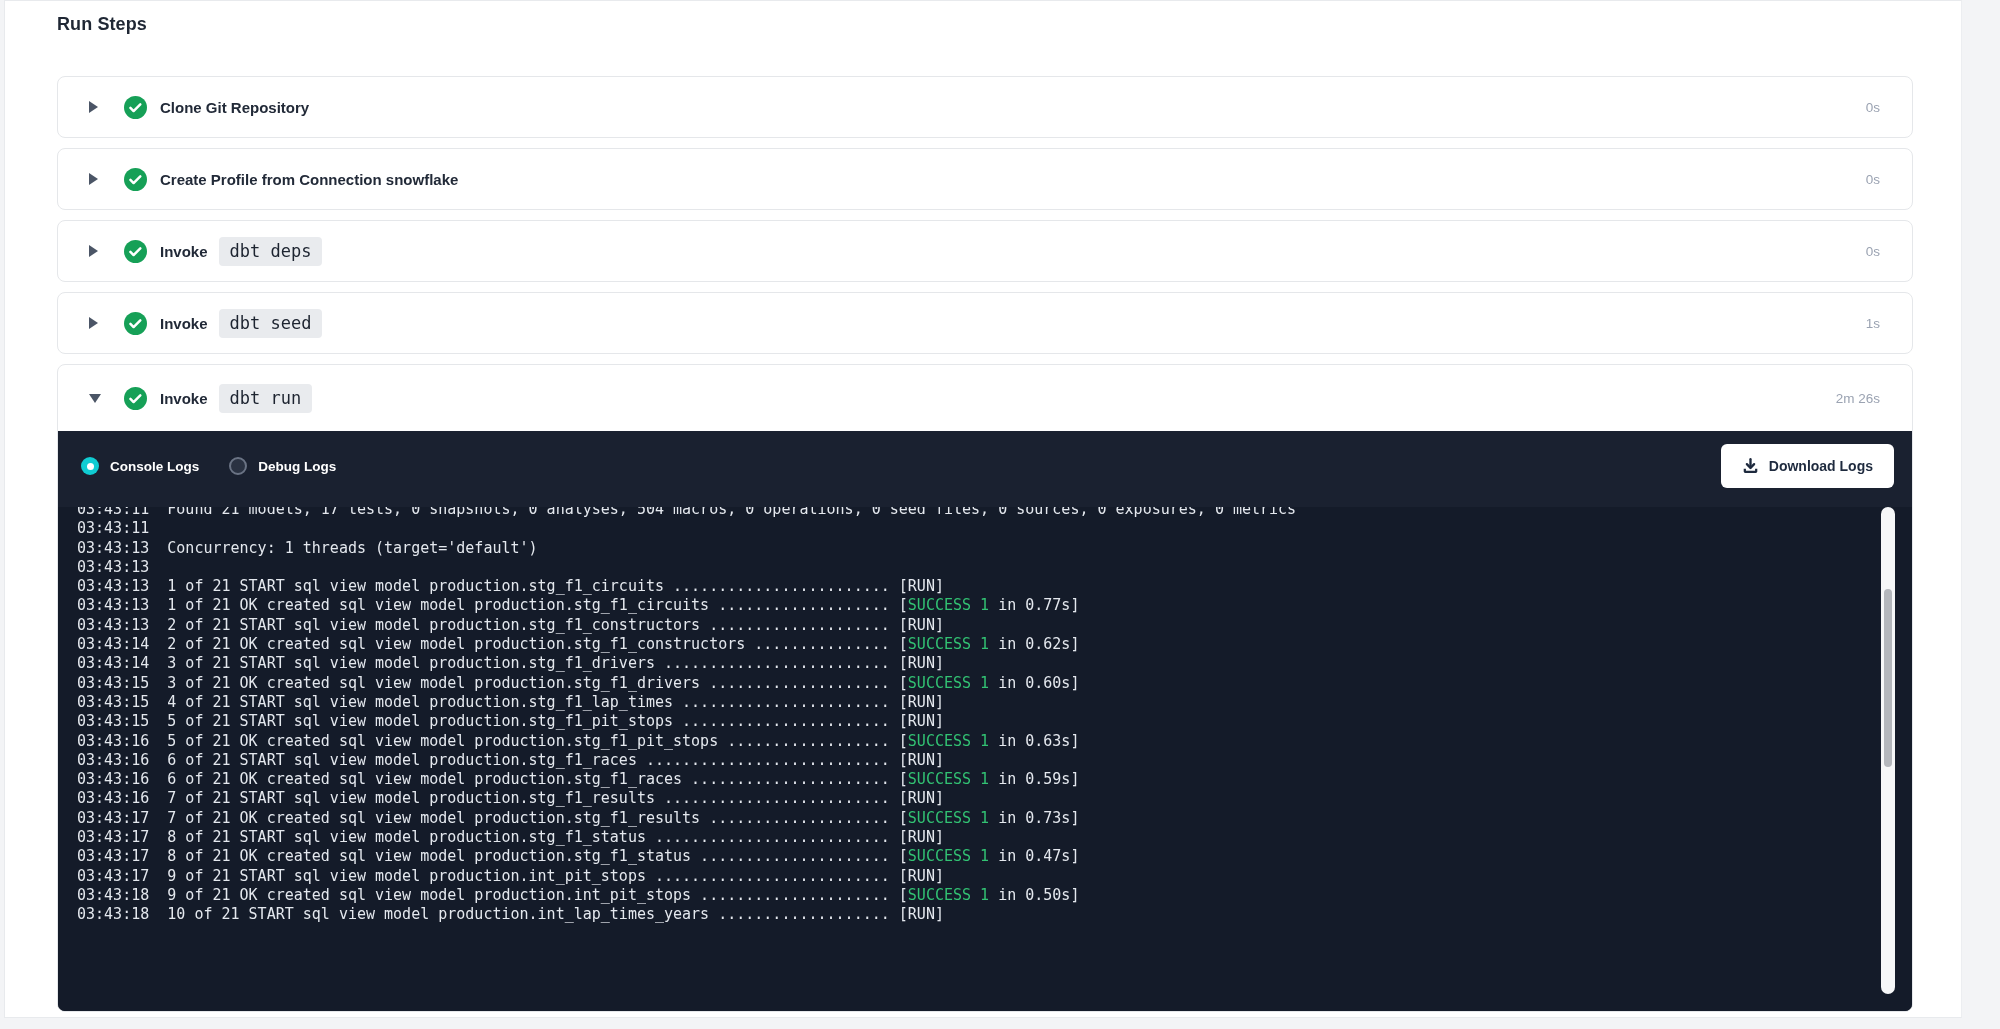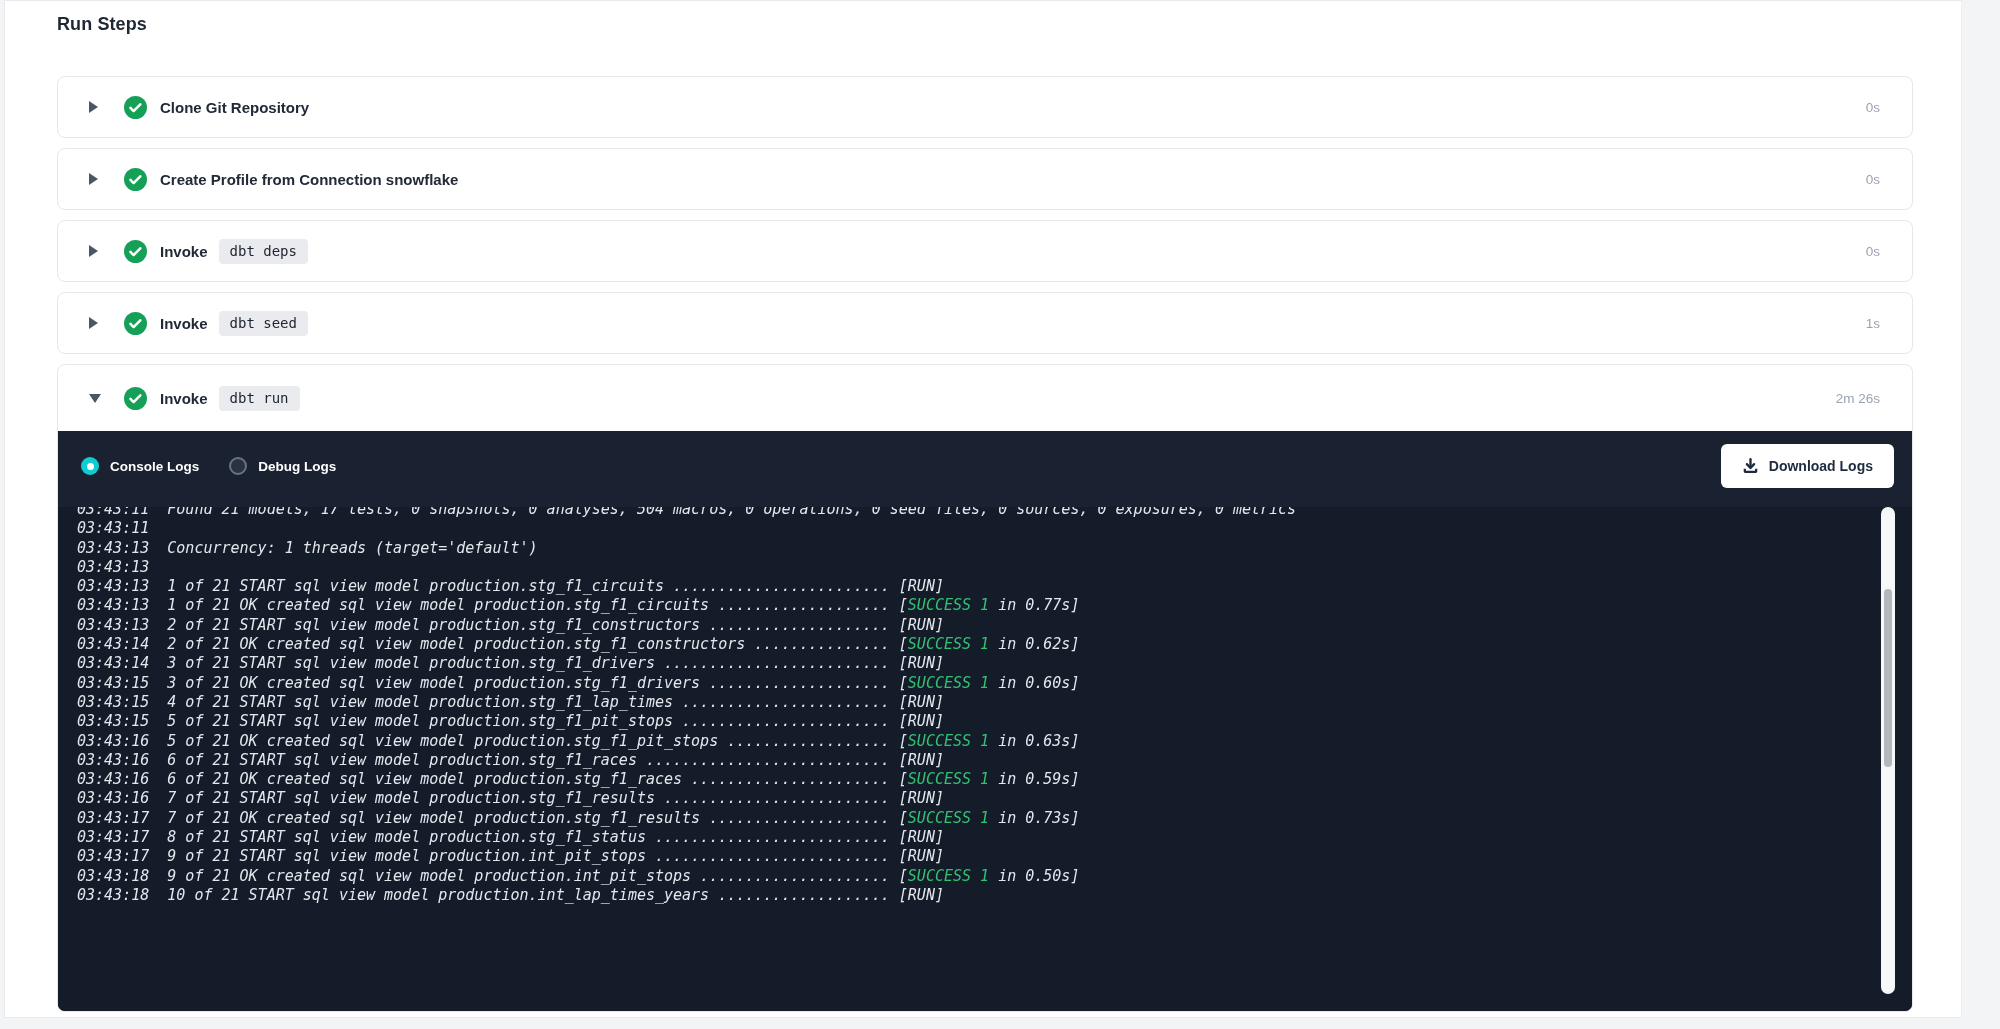"dbt deps" .cmd-badge { font-size: 14px -> 17px }
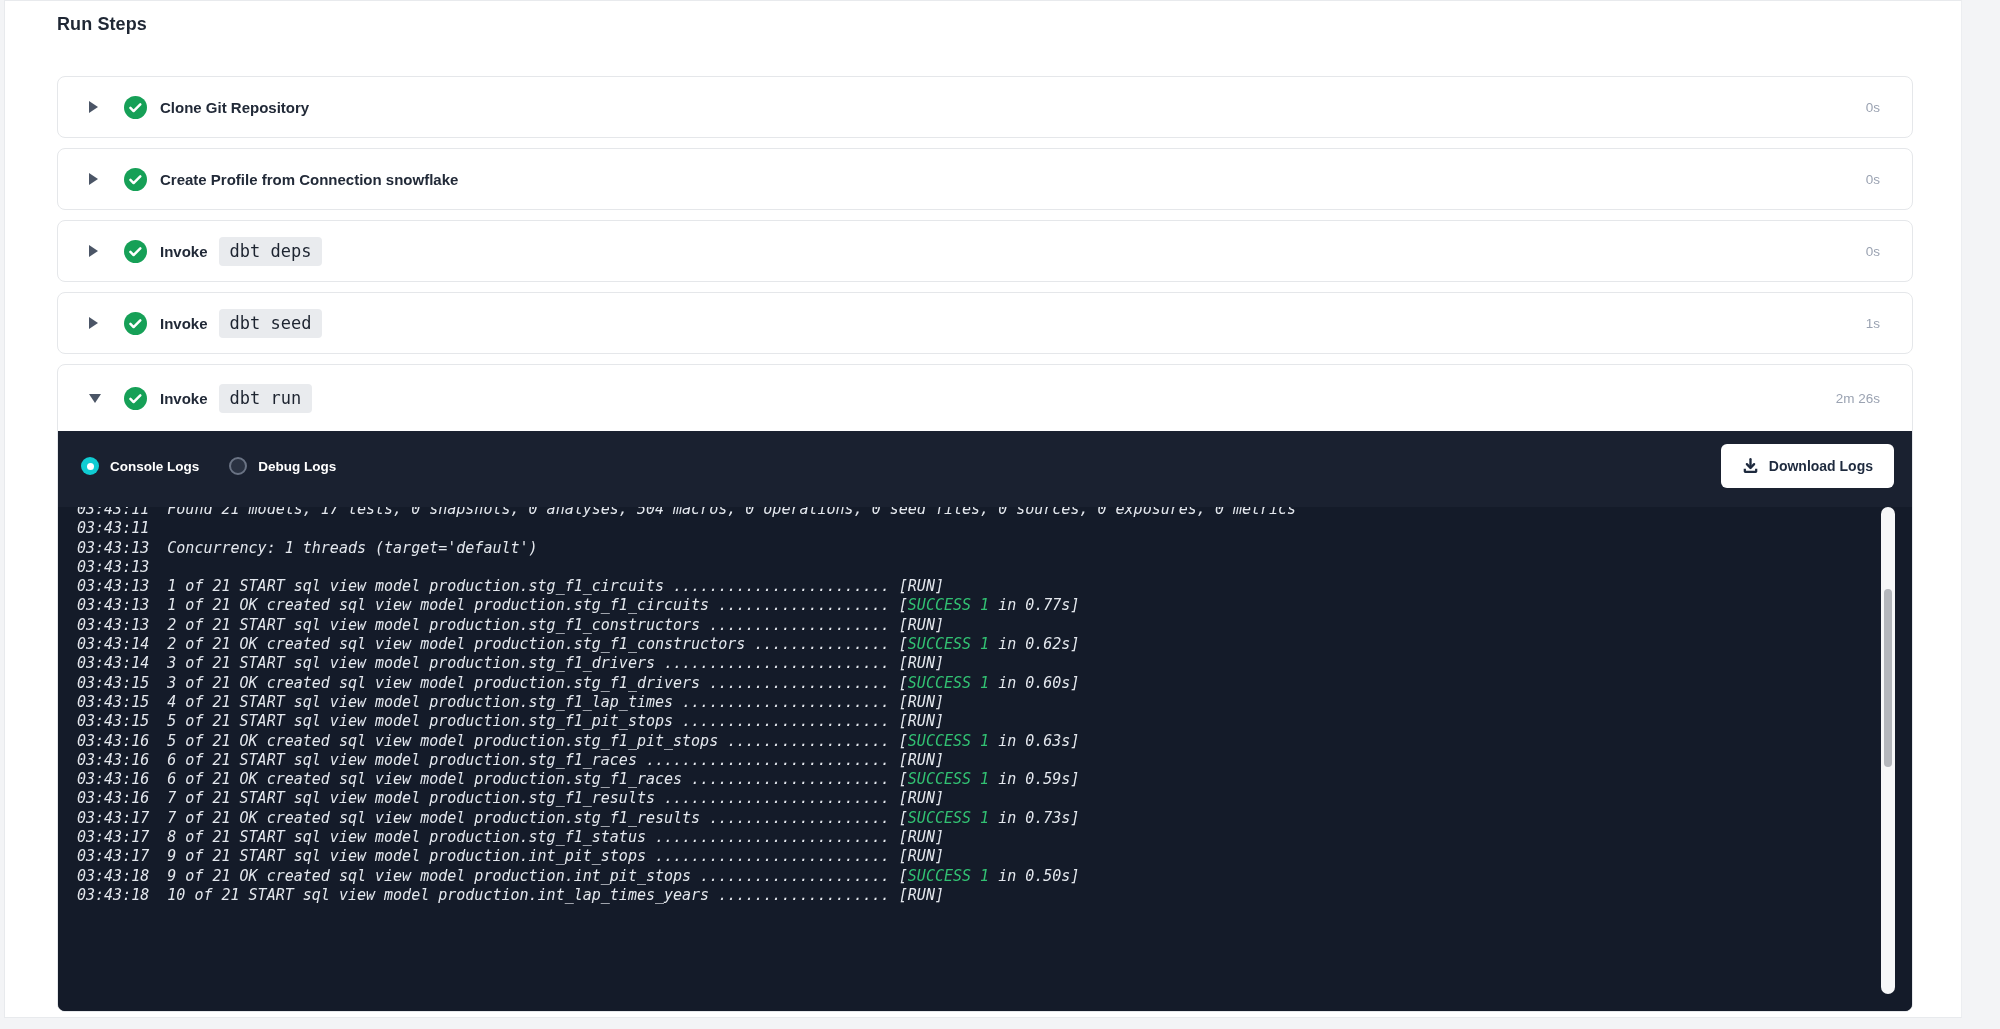"03:43:11 Found 21 models, 17" .log-wrap { font-style: italic -> none }
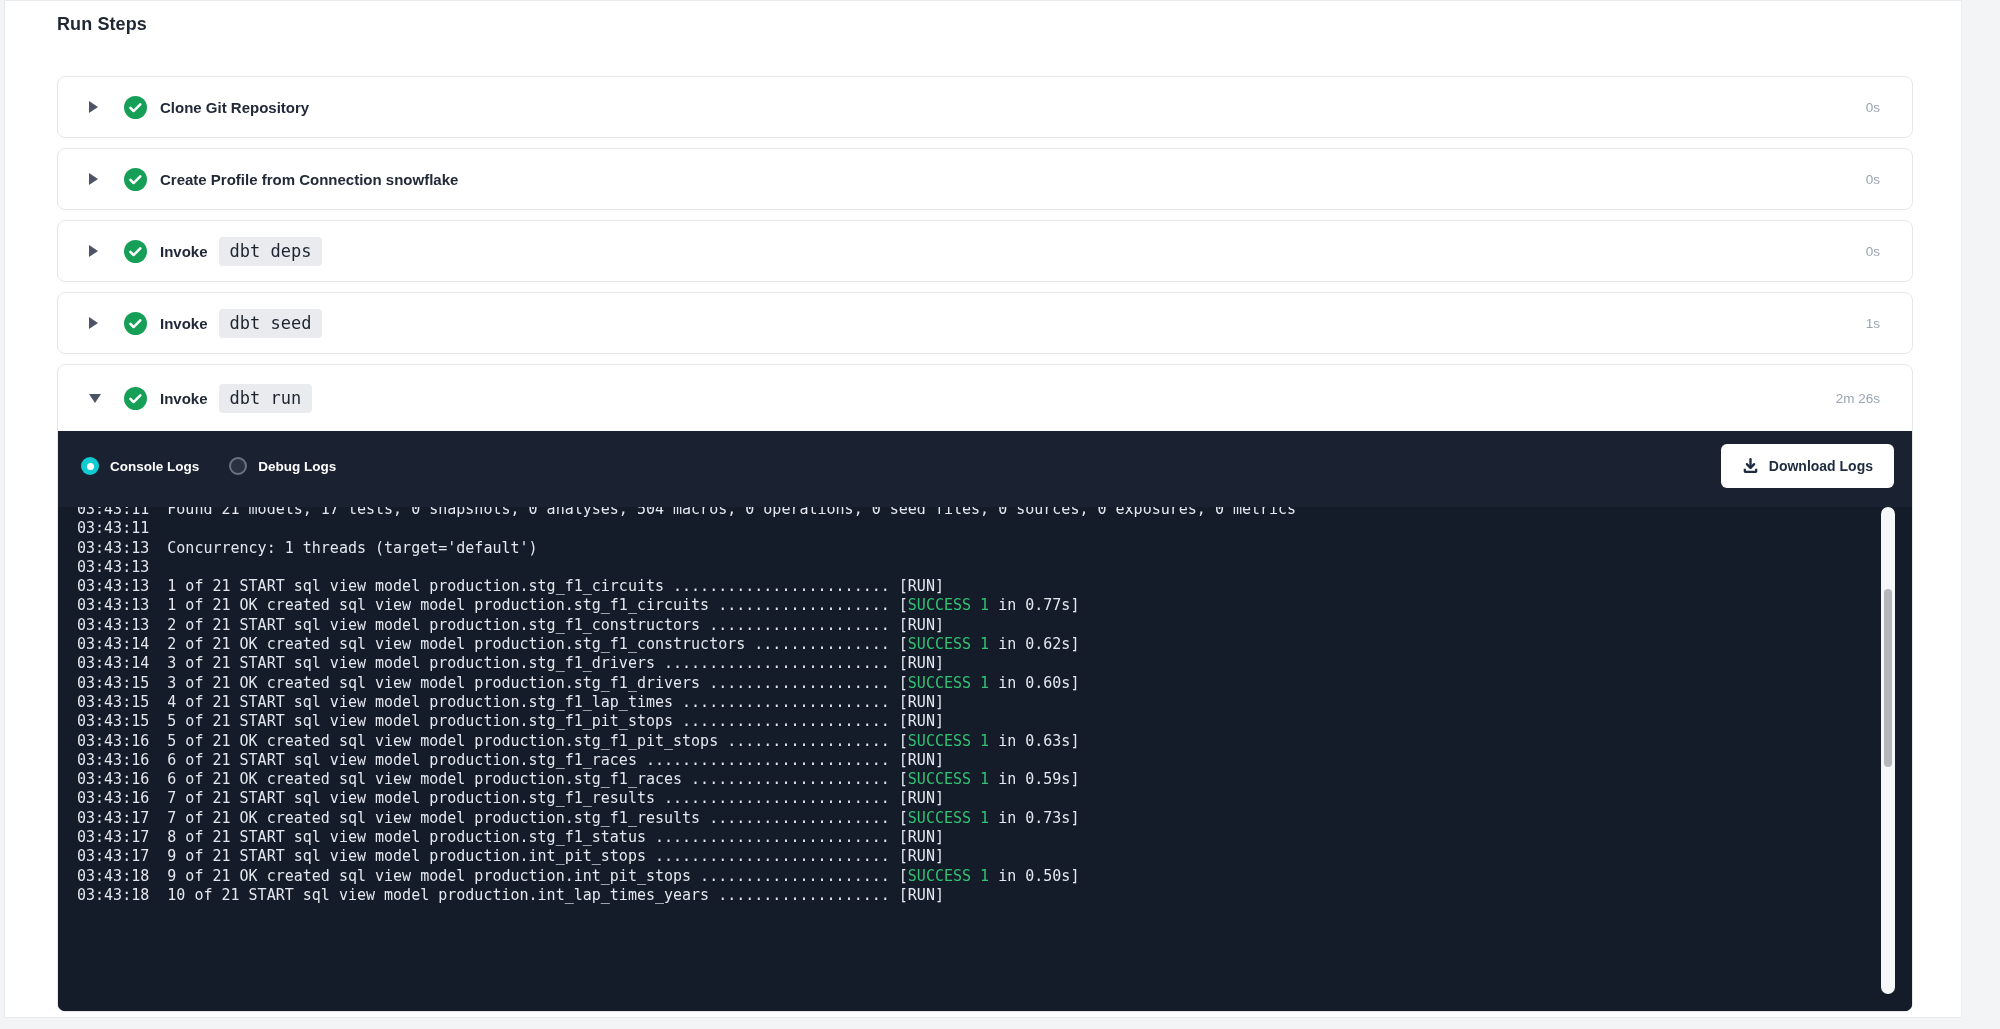"03:43:17 8 of 21 OK" div.log-line { html: none -> <div><span>03:43:17 8 of 21 OK created sql view model production.stg_f1_status ..................... [</span><span>SUCCESS 1</span><span> in 0.47s]</span></div> }
